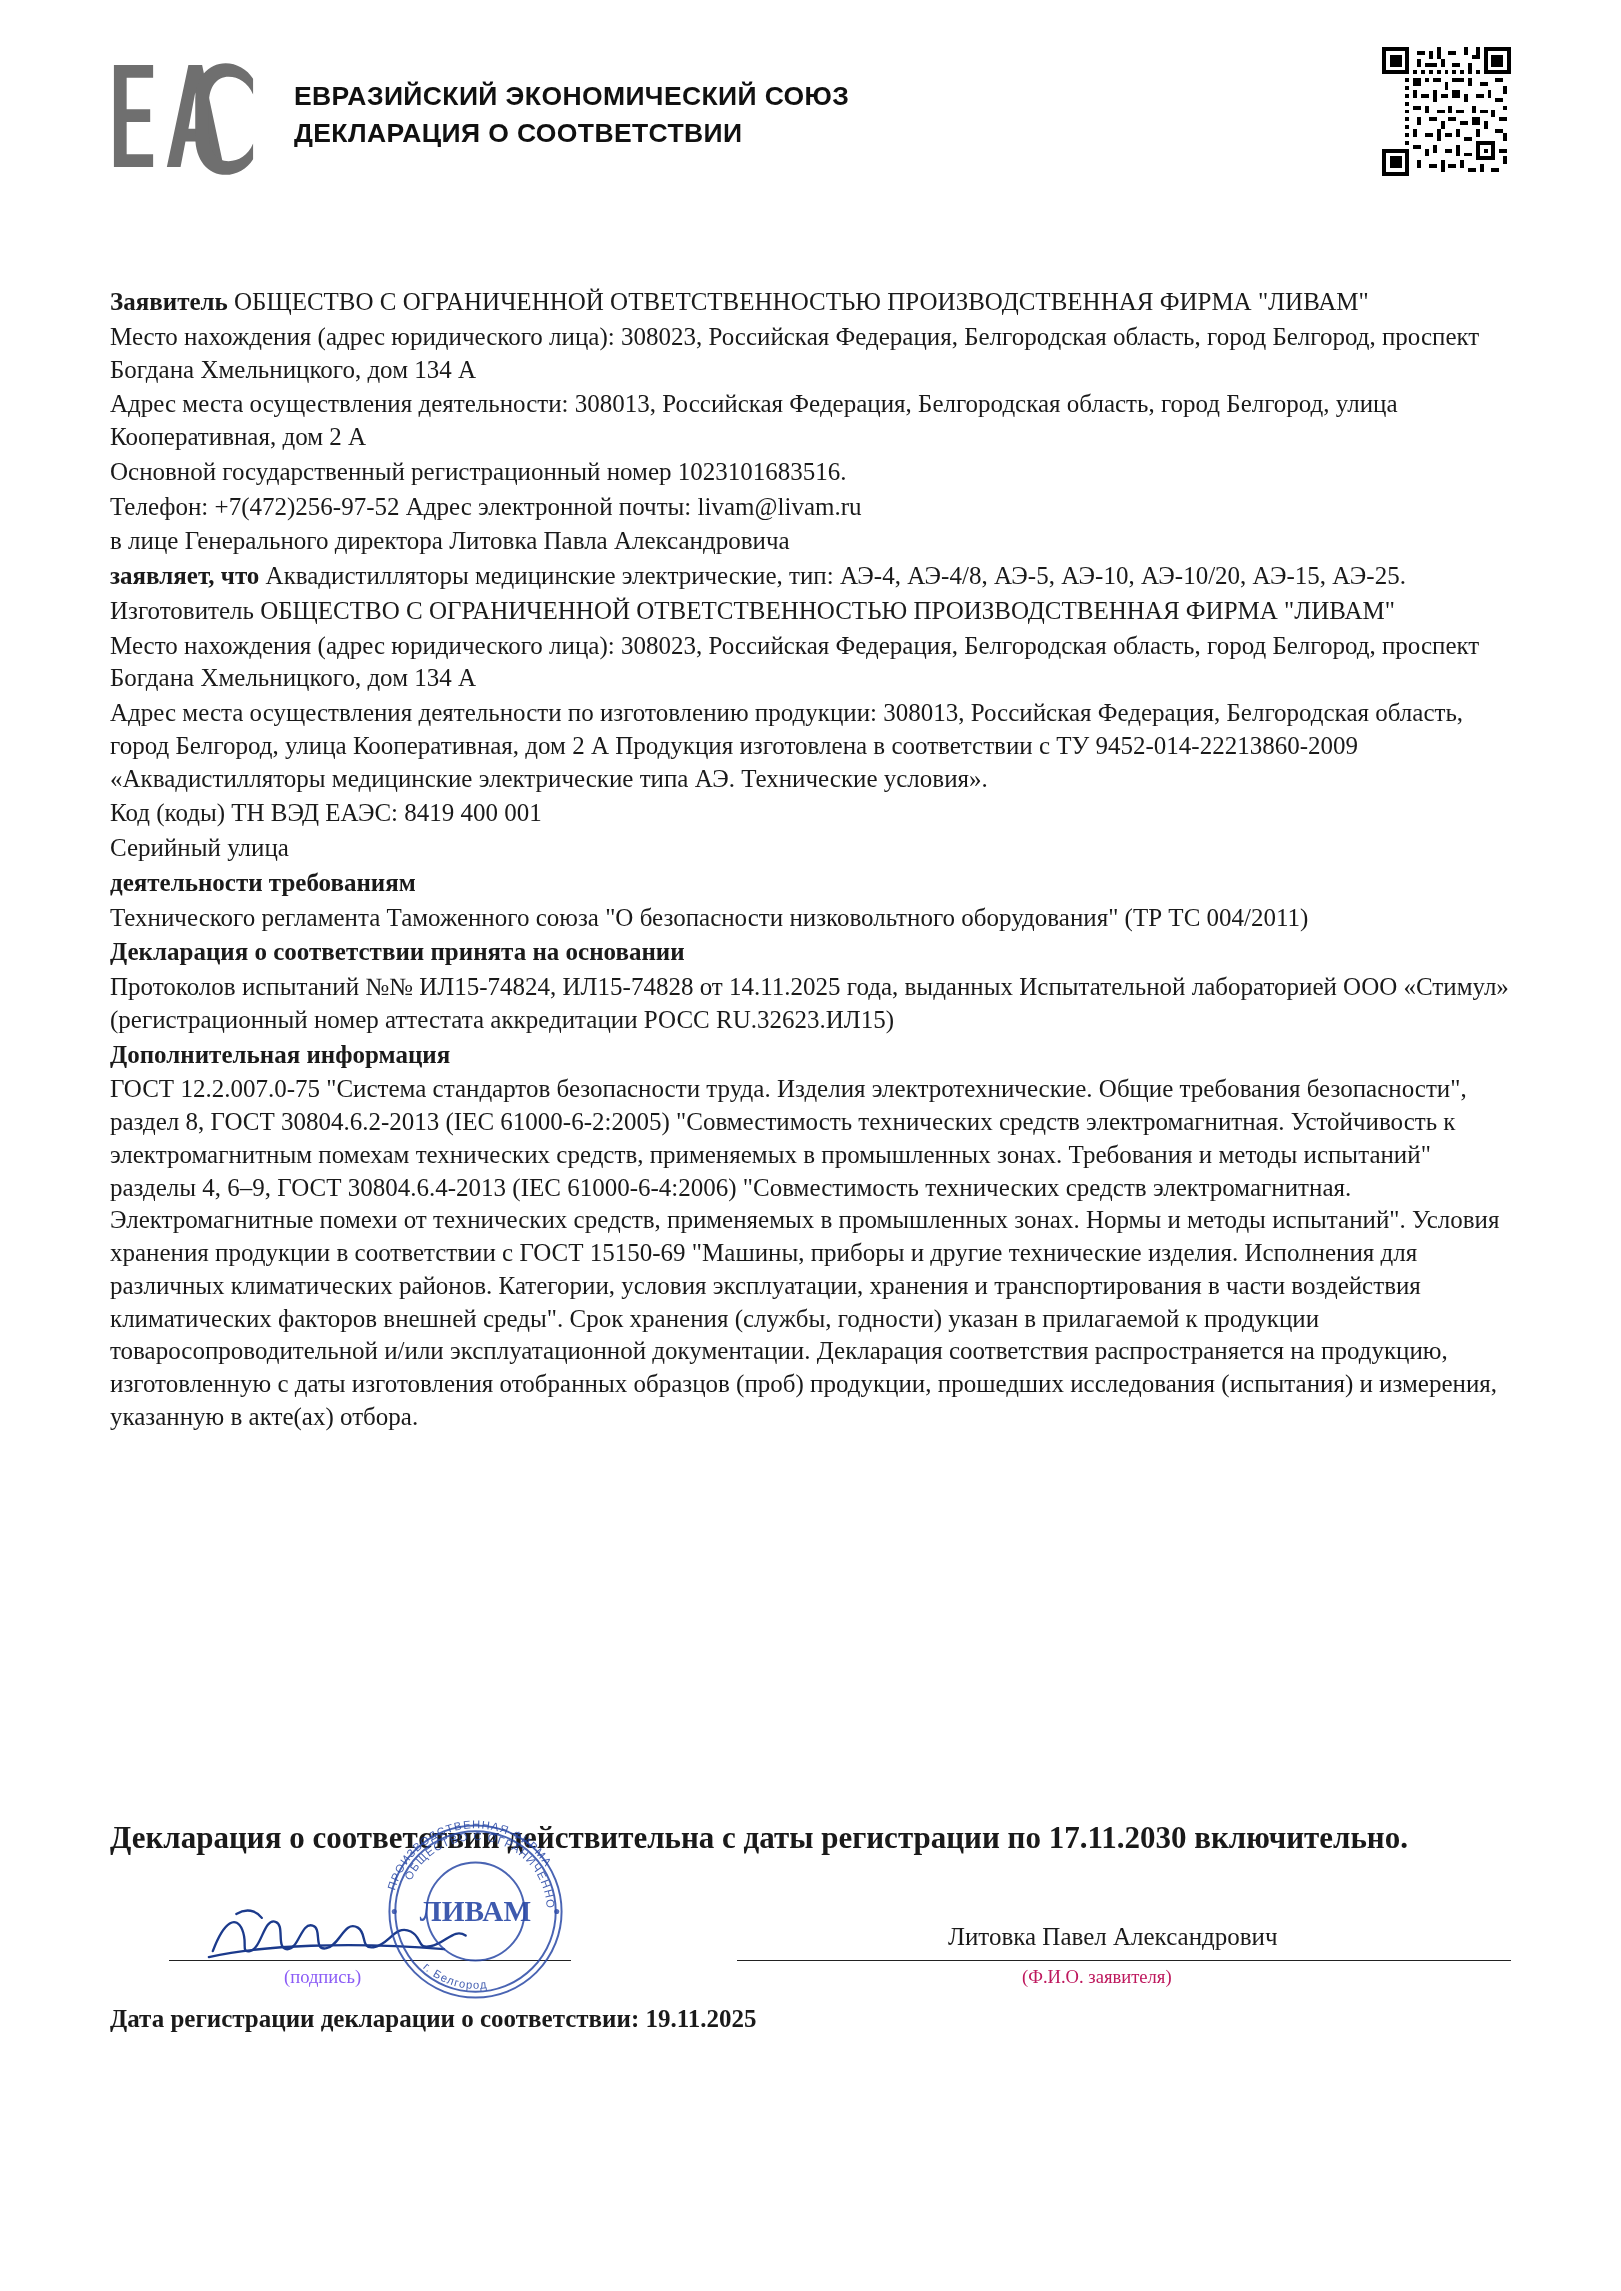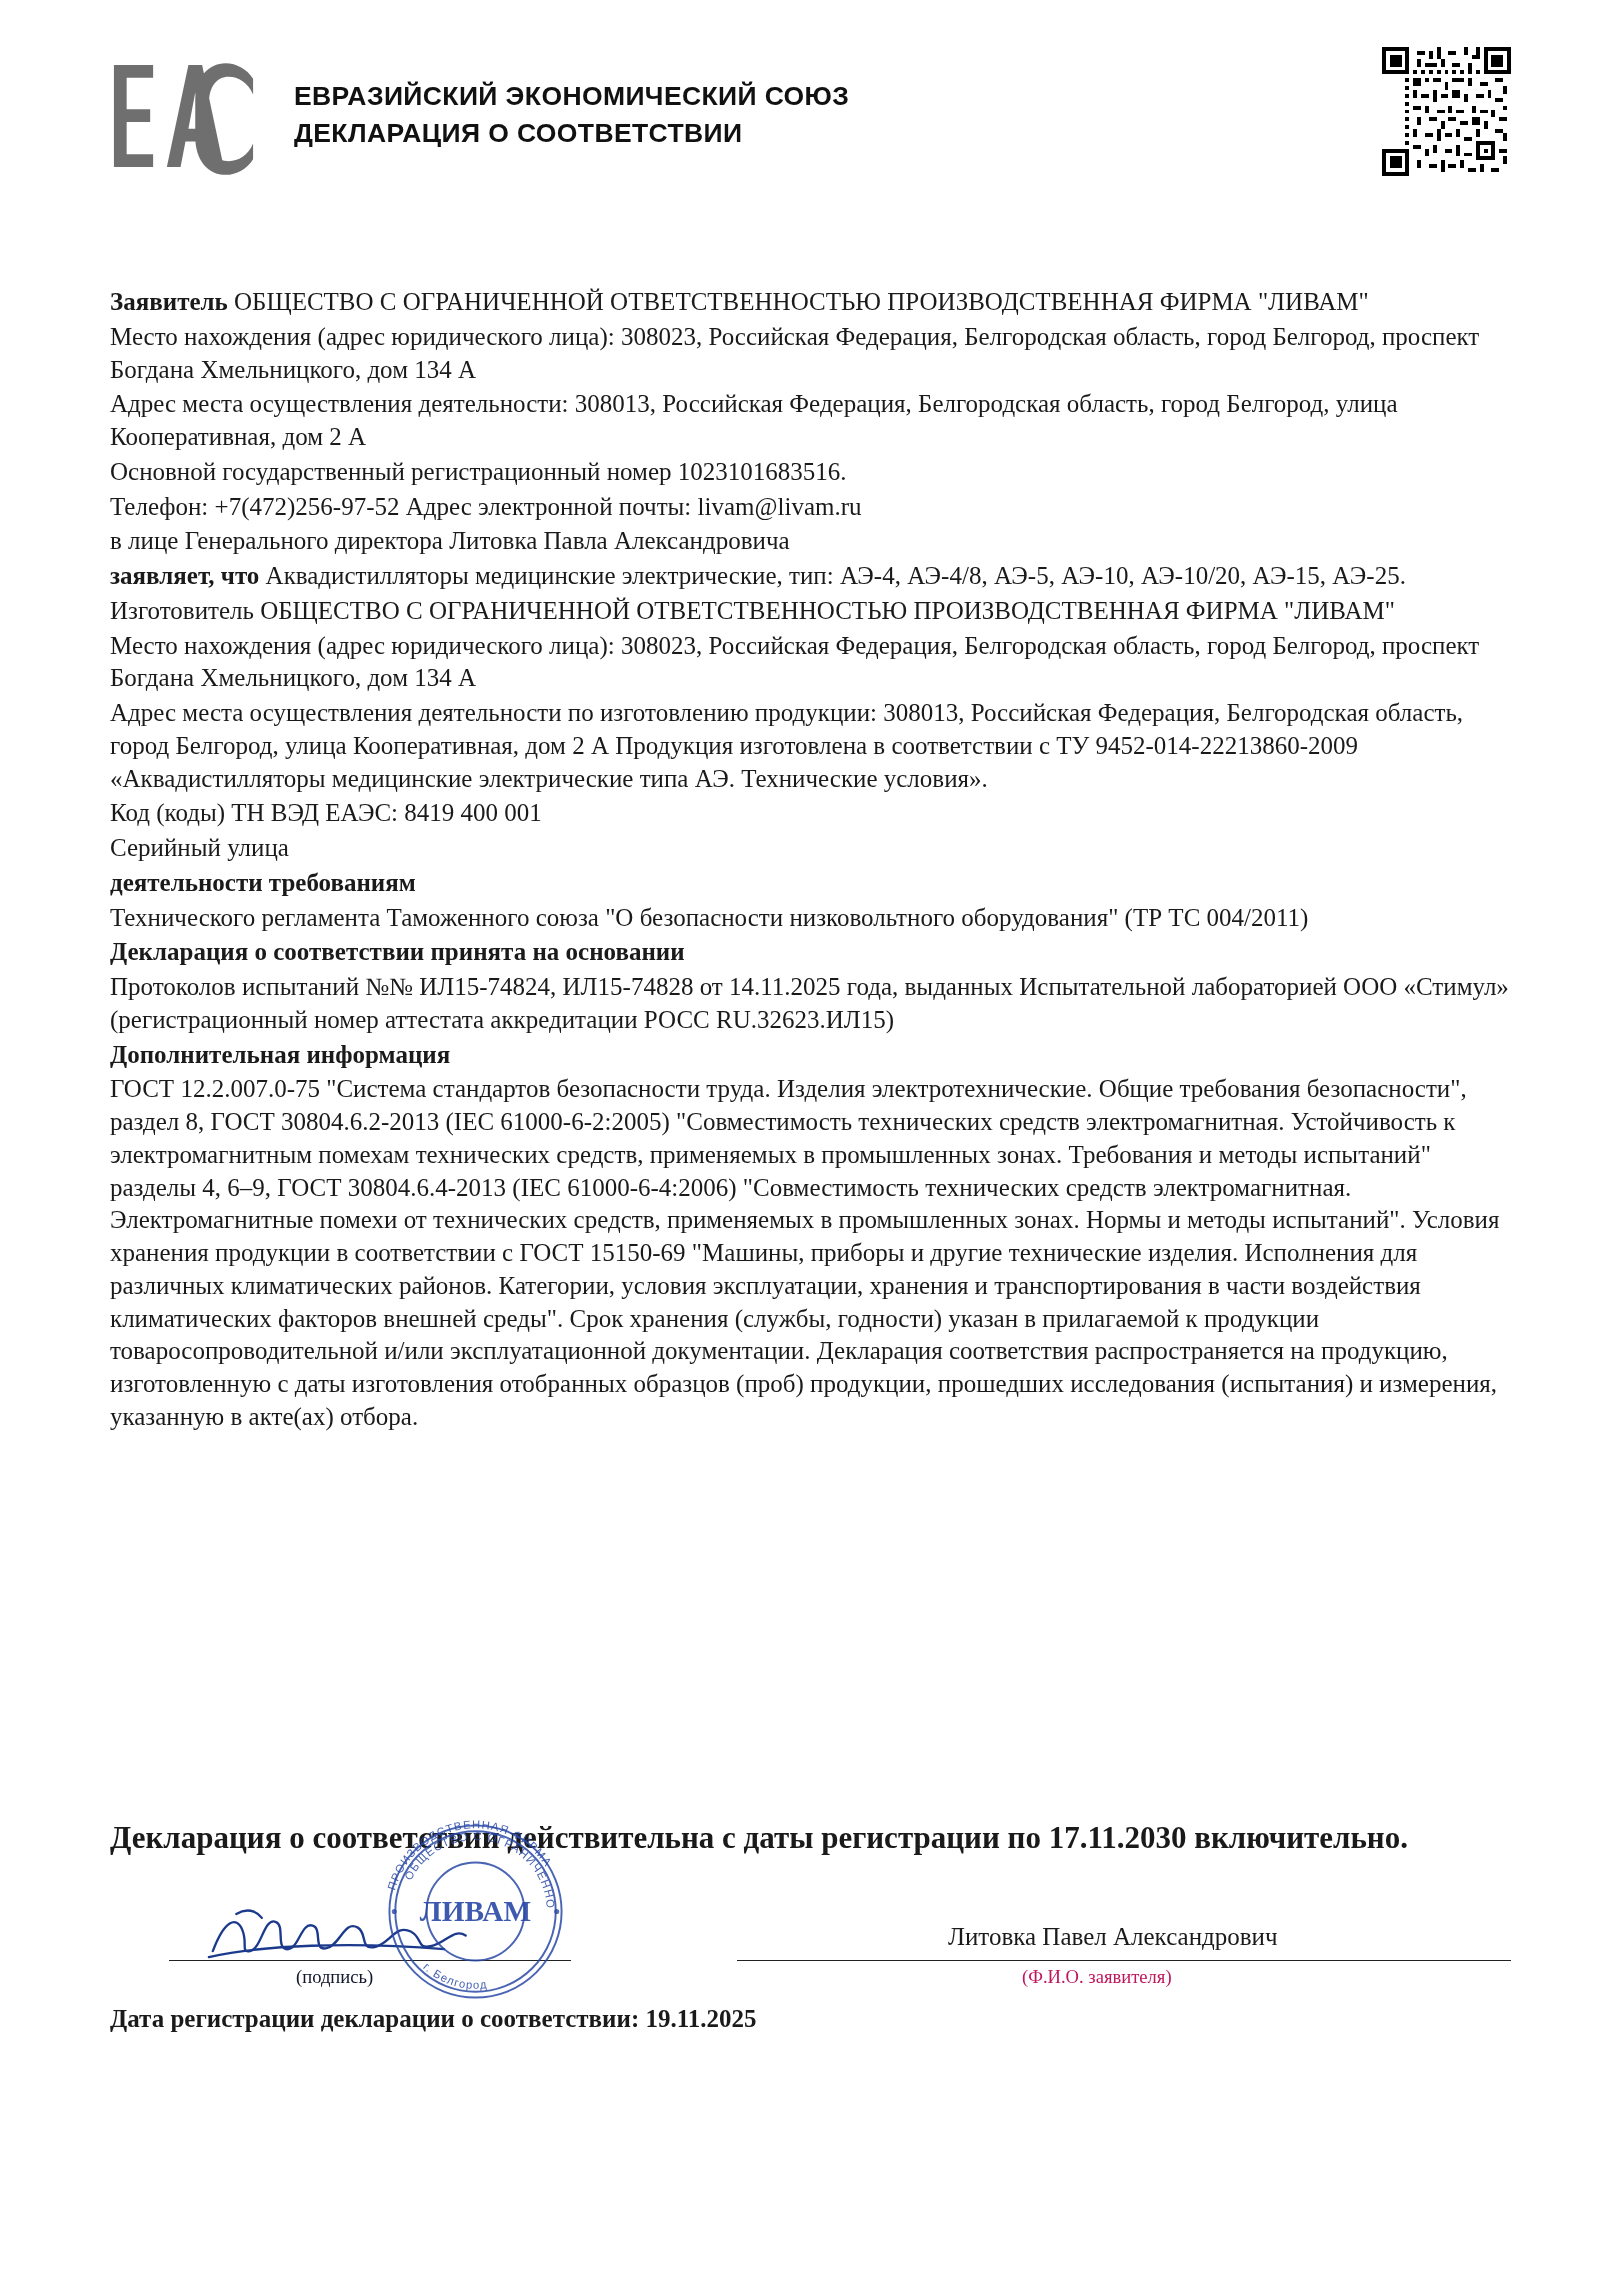"(подпись)" .sig-caption-left { color: #0f172a -> #8b5cf6; left: 186px -> 174px }
